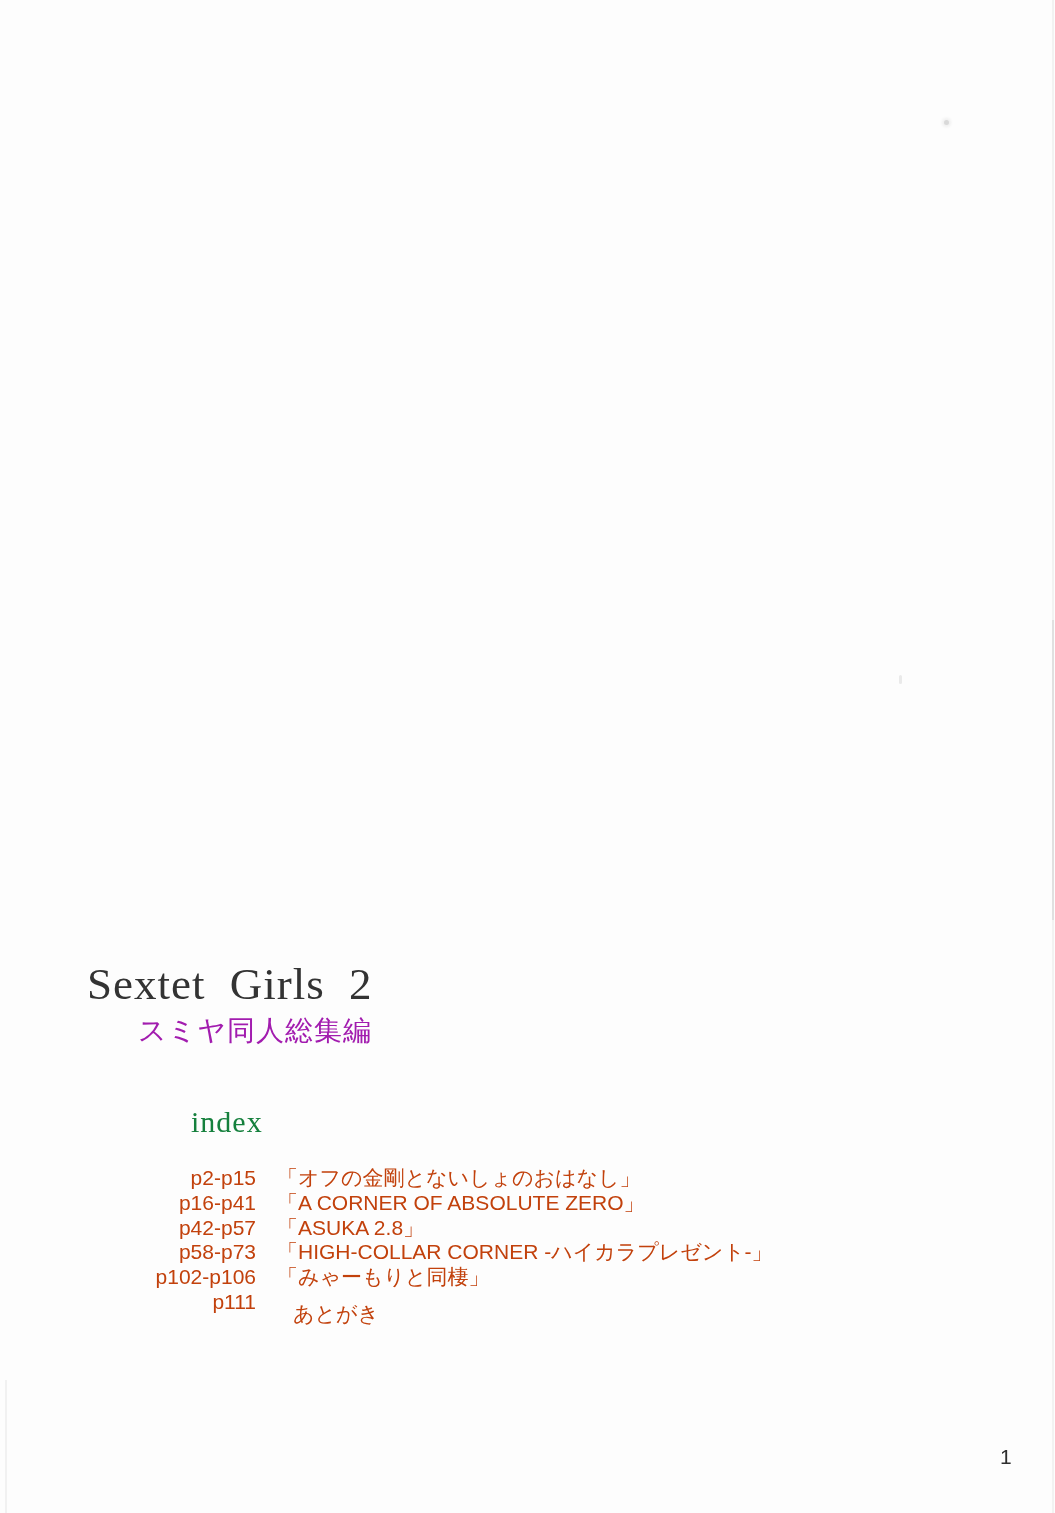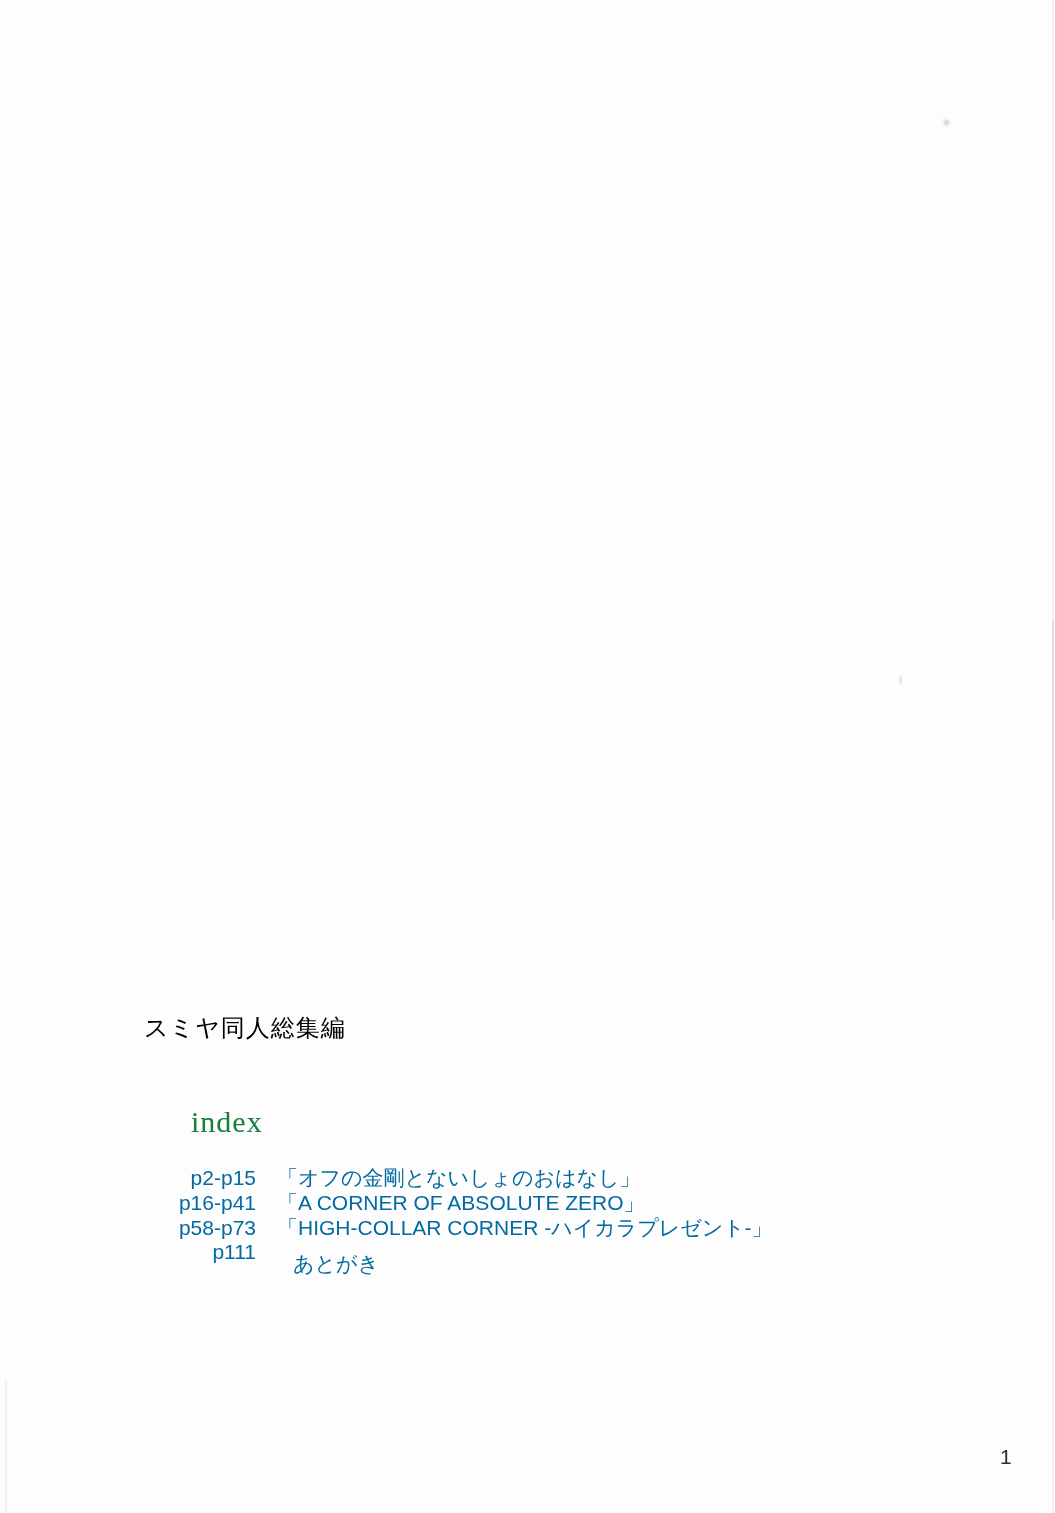"Sextet Girls 2" div.title { html: none -> <div>Sextet Girls 2</div> }
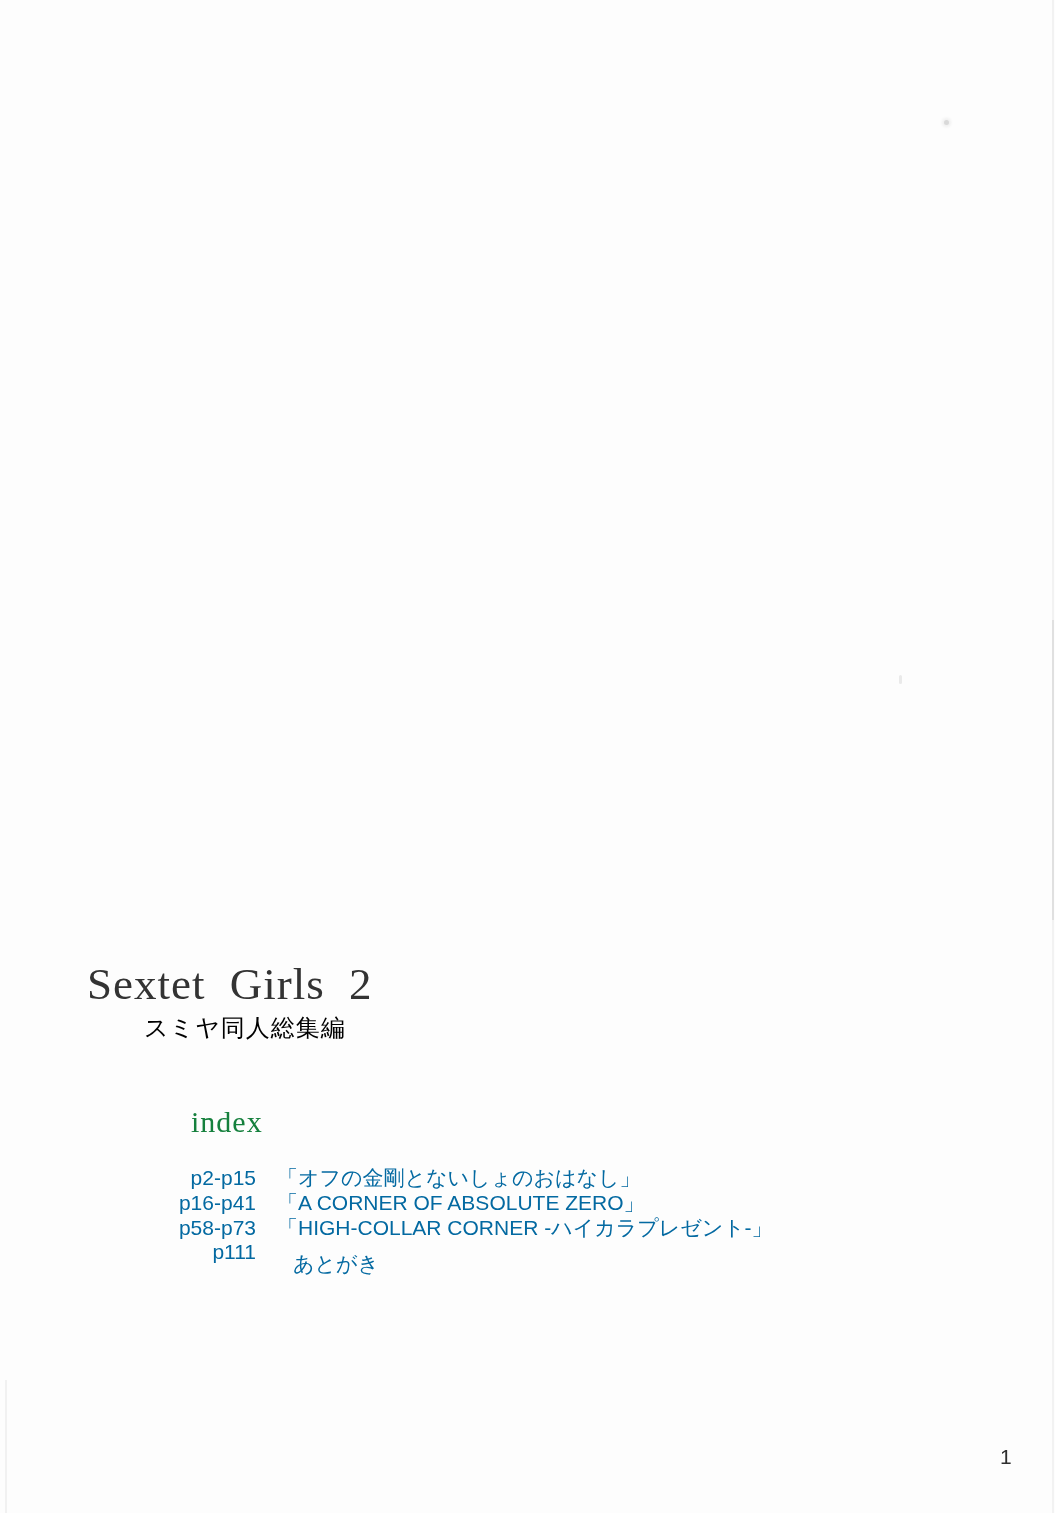"スミヤ同人総集編" .subtitle { color: #000000 -> #a21caf; font-size: 24px -> 28px; left: 144px -> 138px }
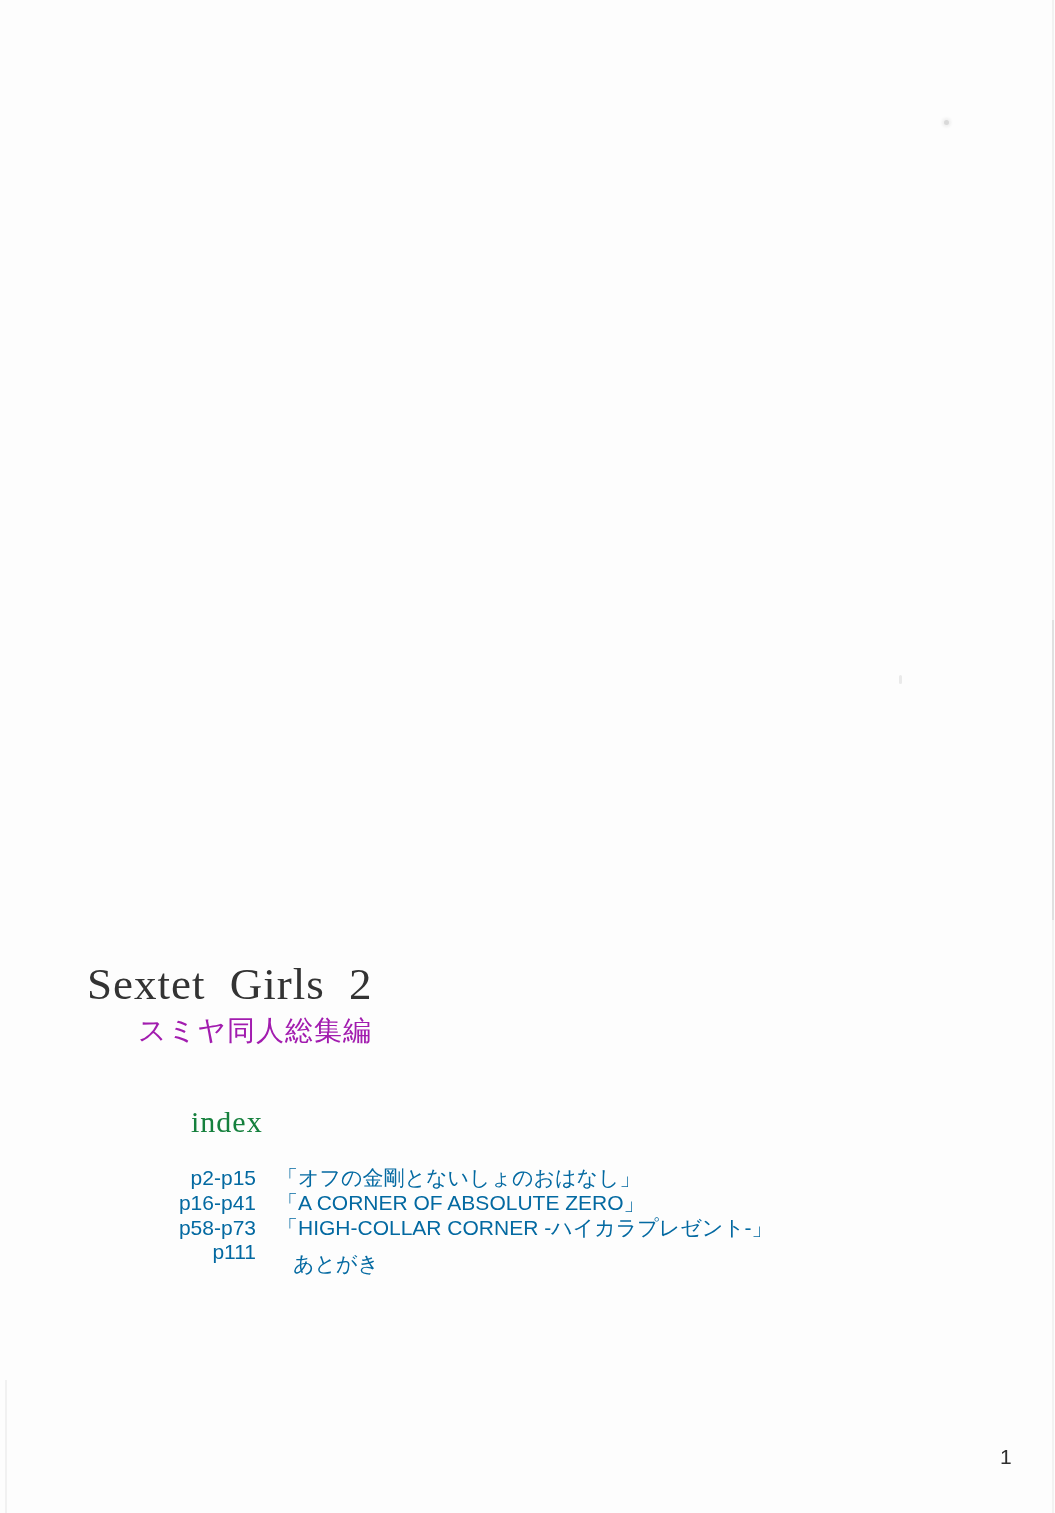"p2-p15 「オフの金剛とないしょのおはなし」" .toc { color: #0369a1 -> #c2410c }
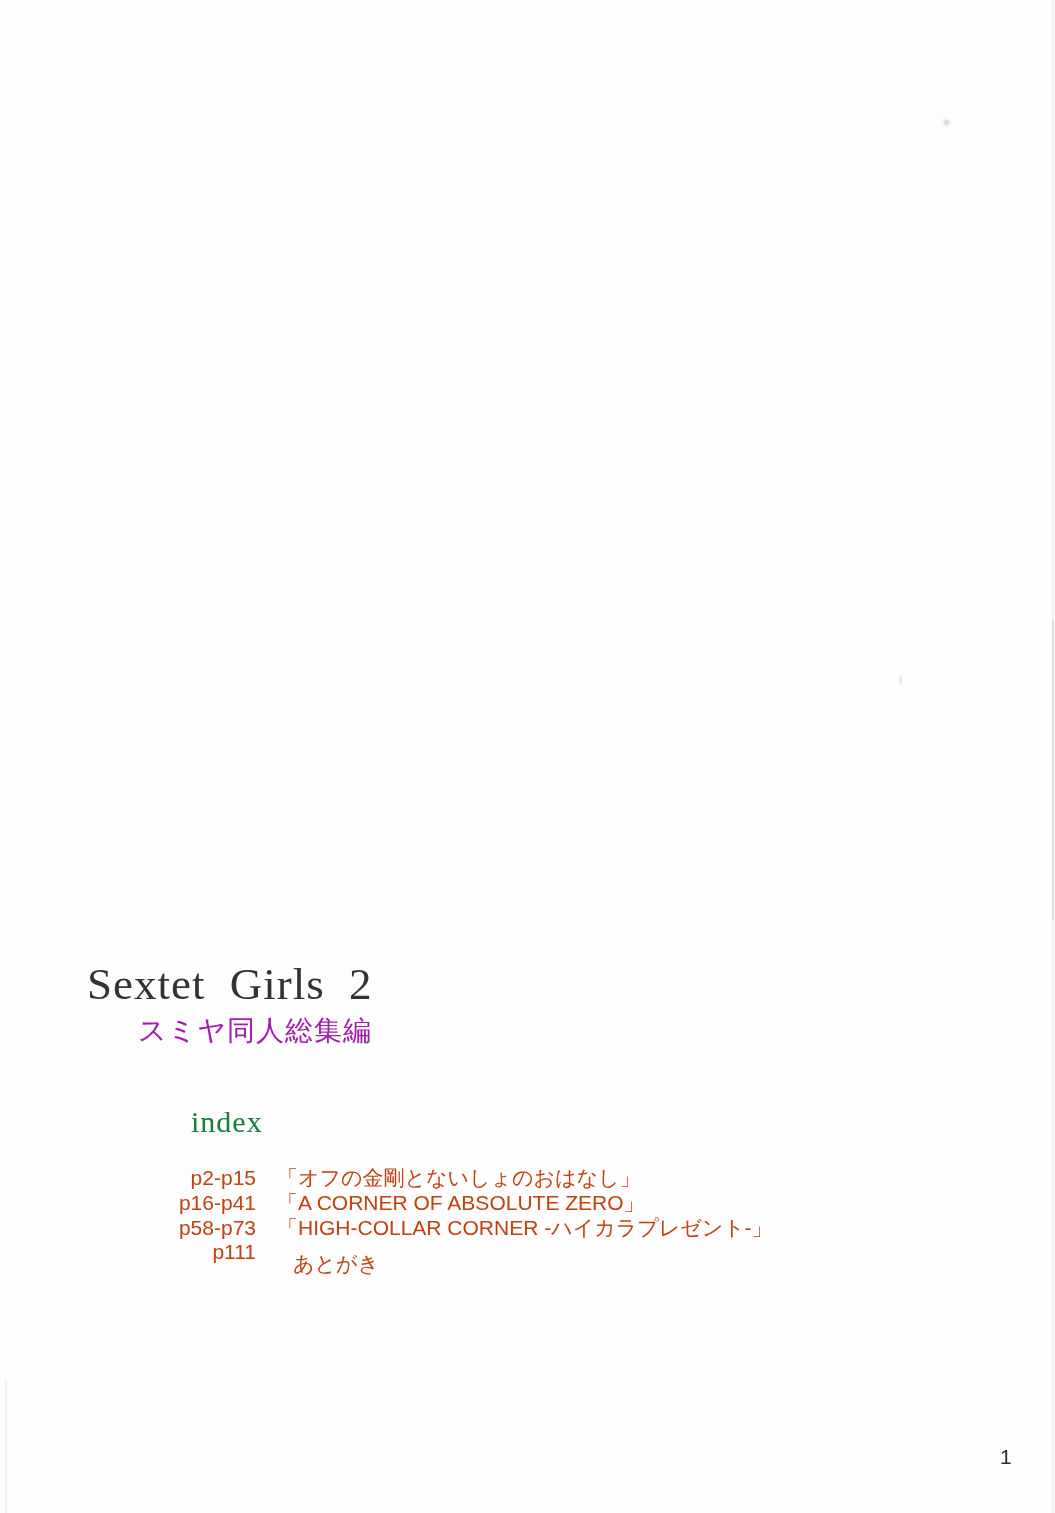"p42-p57 「ASUKA 2.8」" div.toc-row { html: none -> <div> <span>p42-p57</span><span>「ASUKA 2.8」</span> </div> }
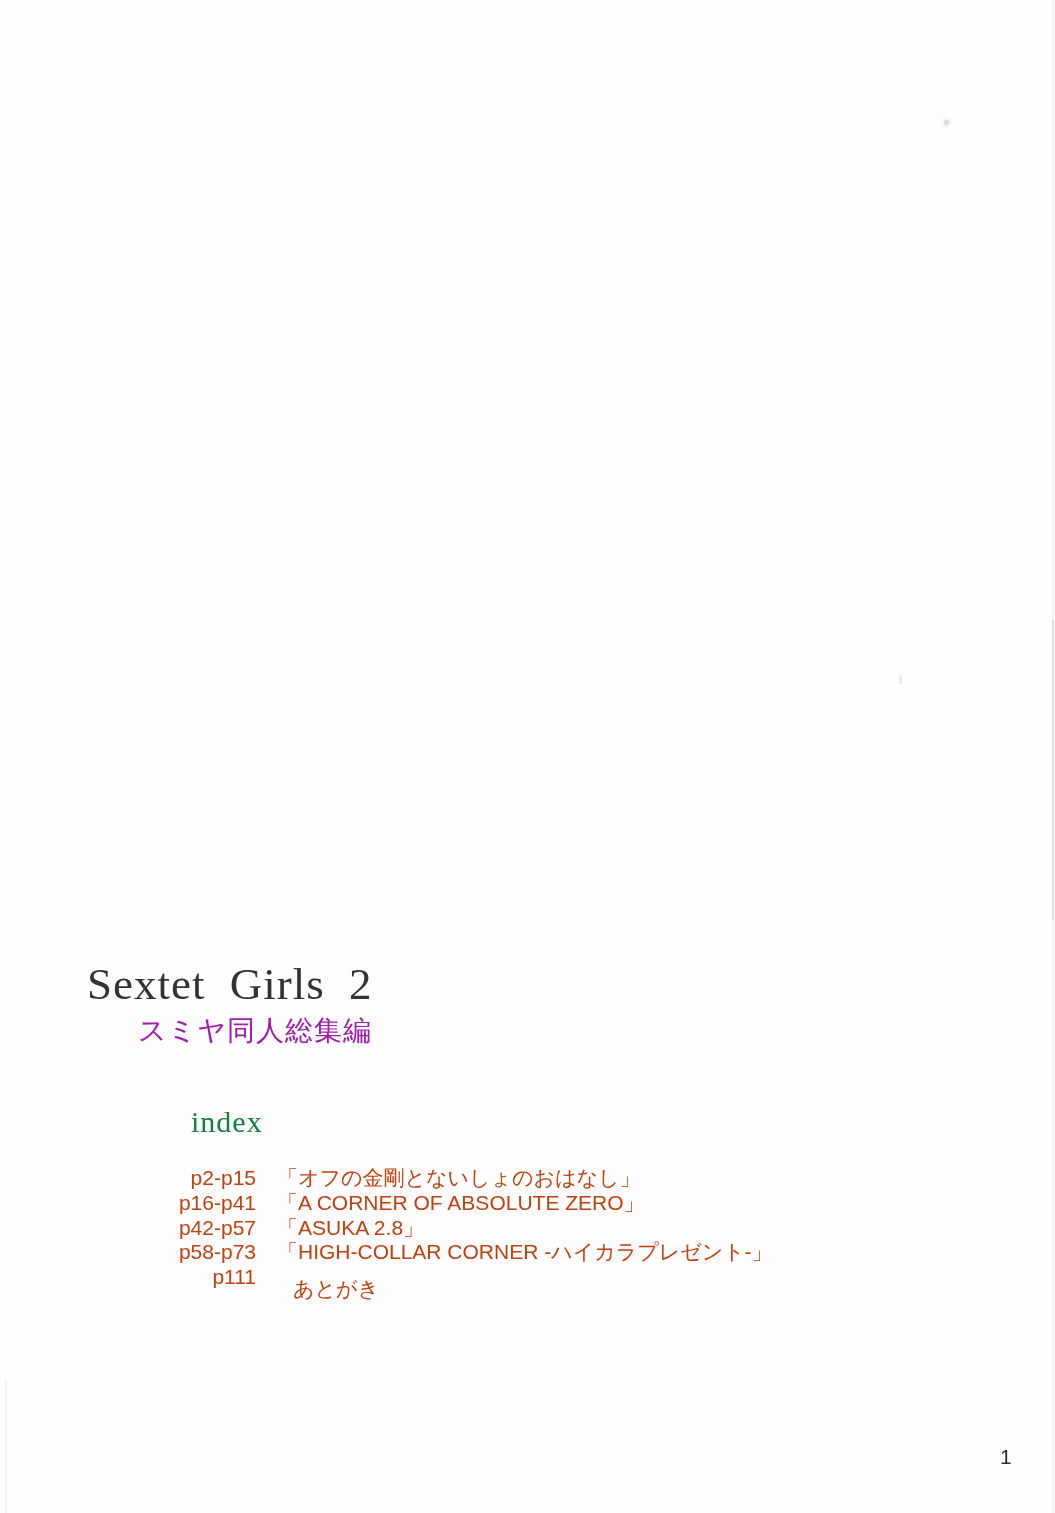"p102-p106 「みゃーもりと同棲」" div.toc-row { html: none -> <div> <span>p102-p106</span><span>「みゃーもりと同棲」</span> </div> }
